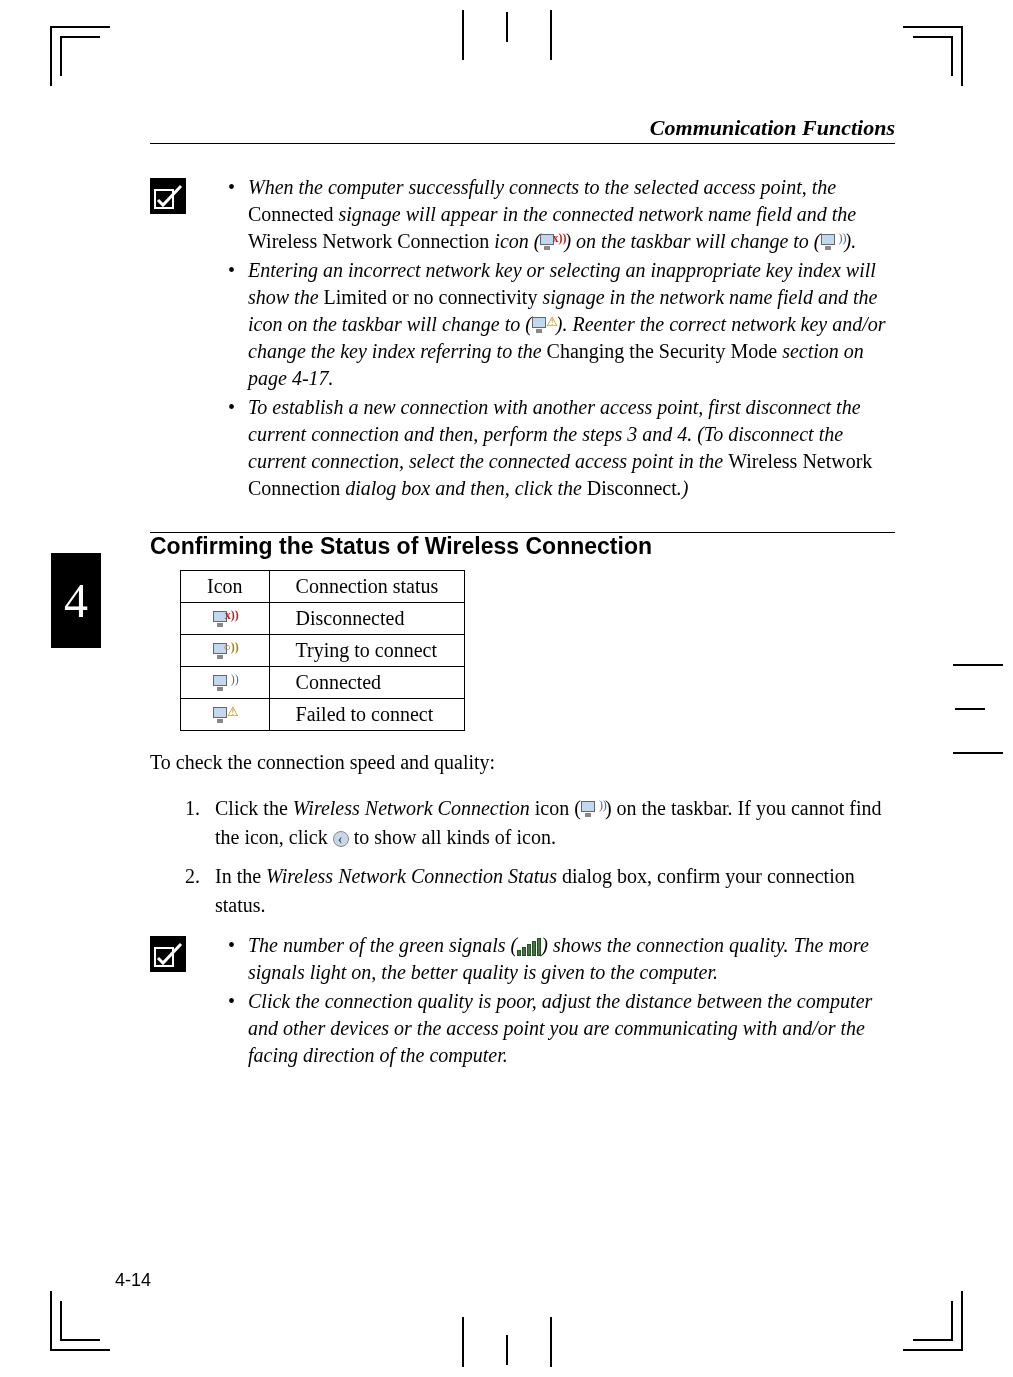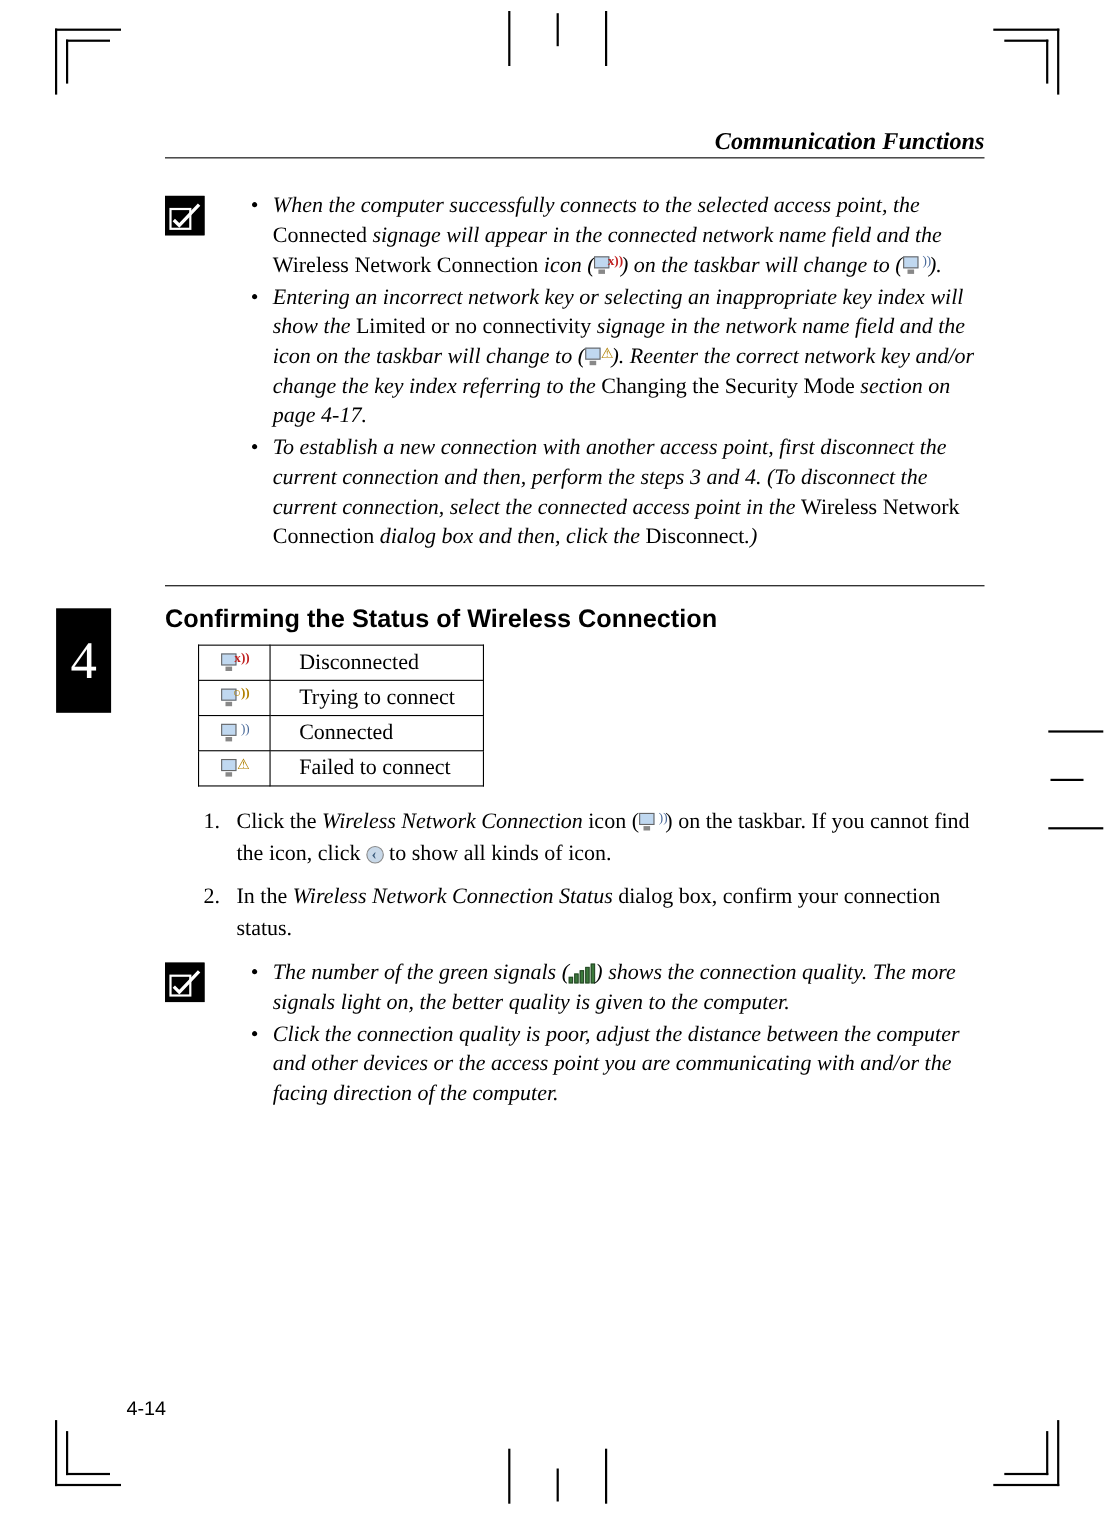"Confirming the Status of Wireless" .section-heading { padding-top: 16px -> 0 }
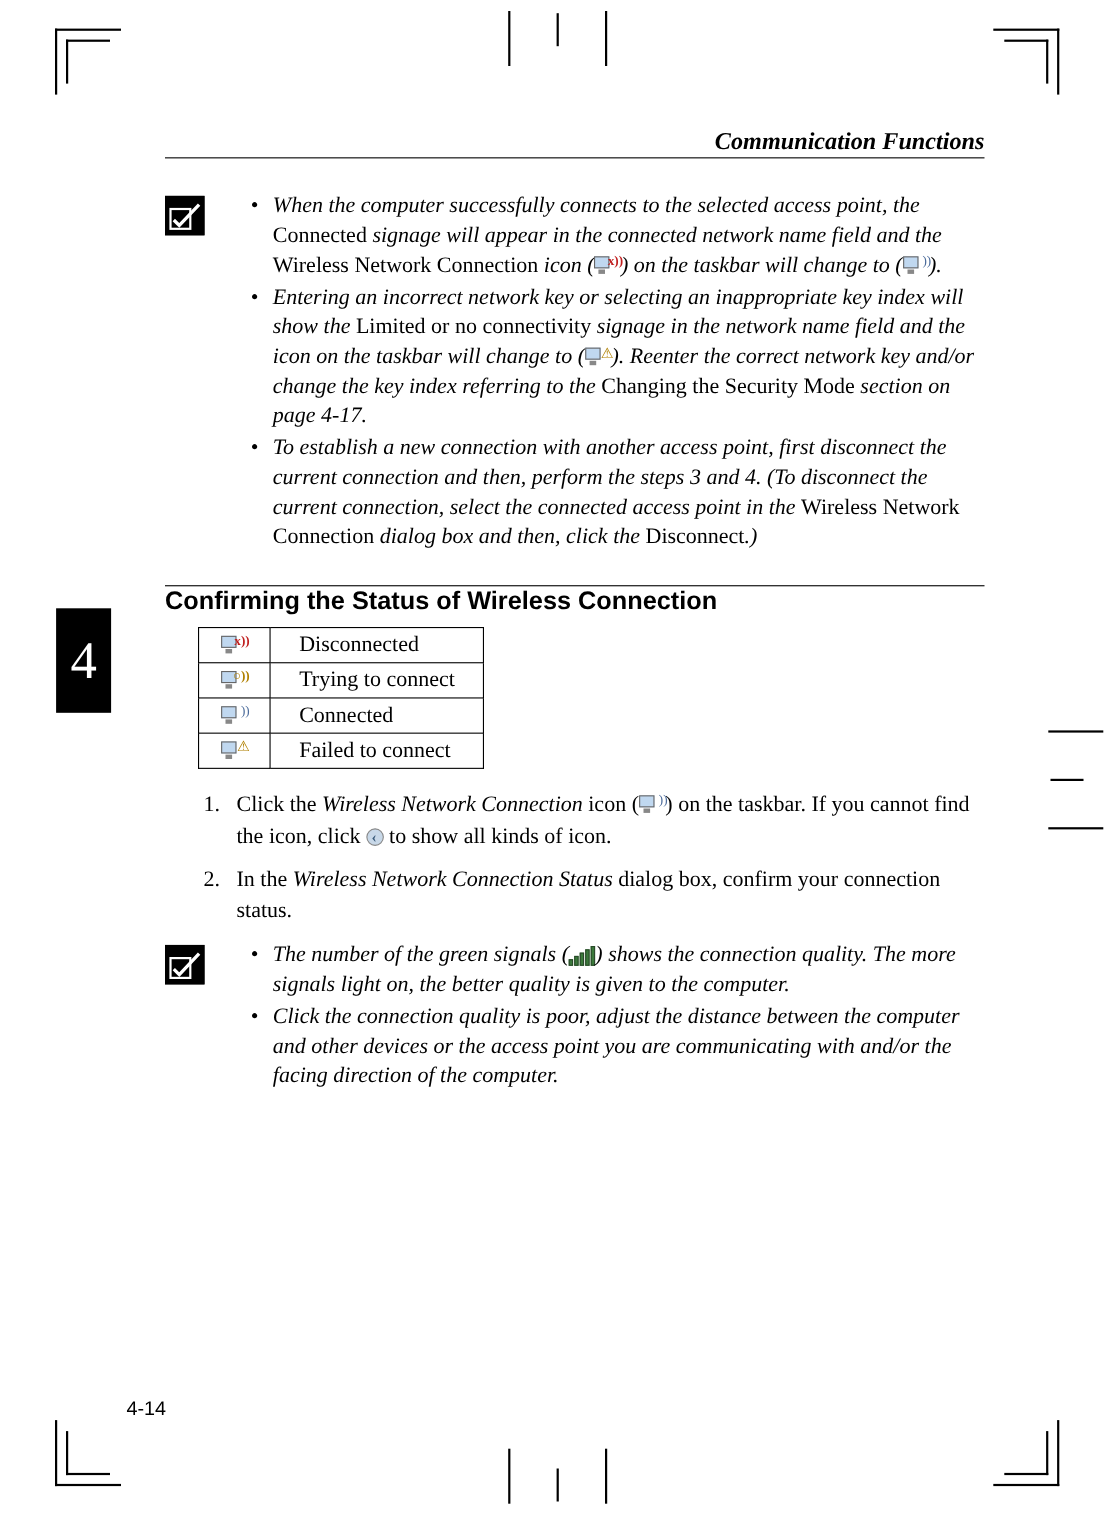"Icon" tr { html: none -> <tr> <th>Icon</th> <th>Connection status</th> </tr> }
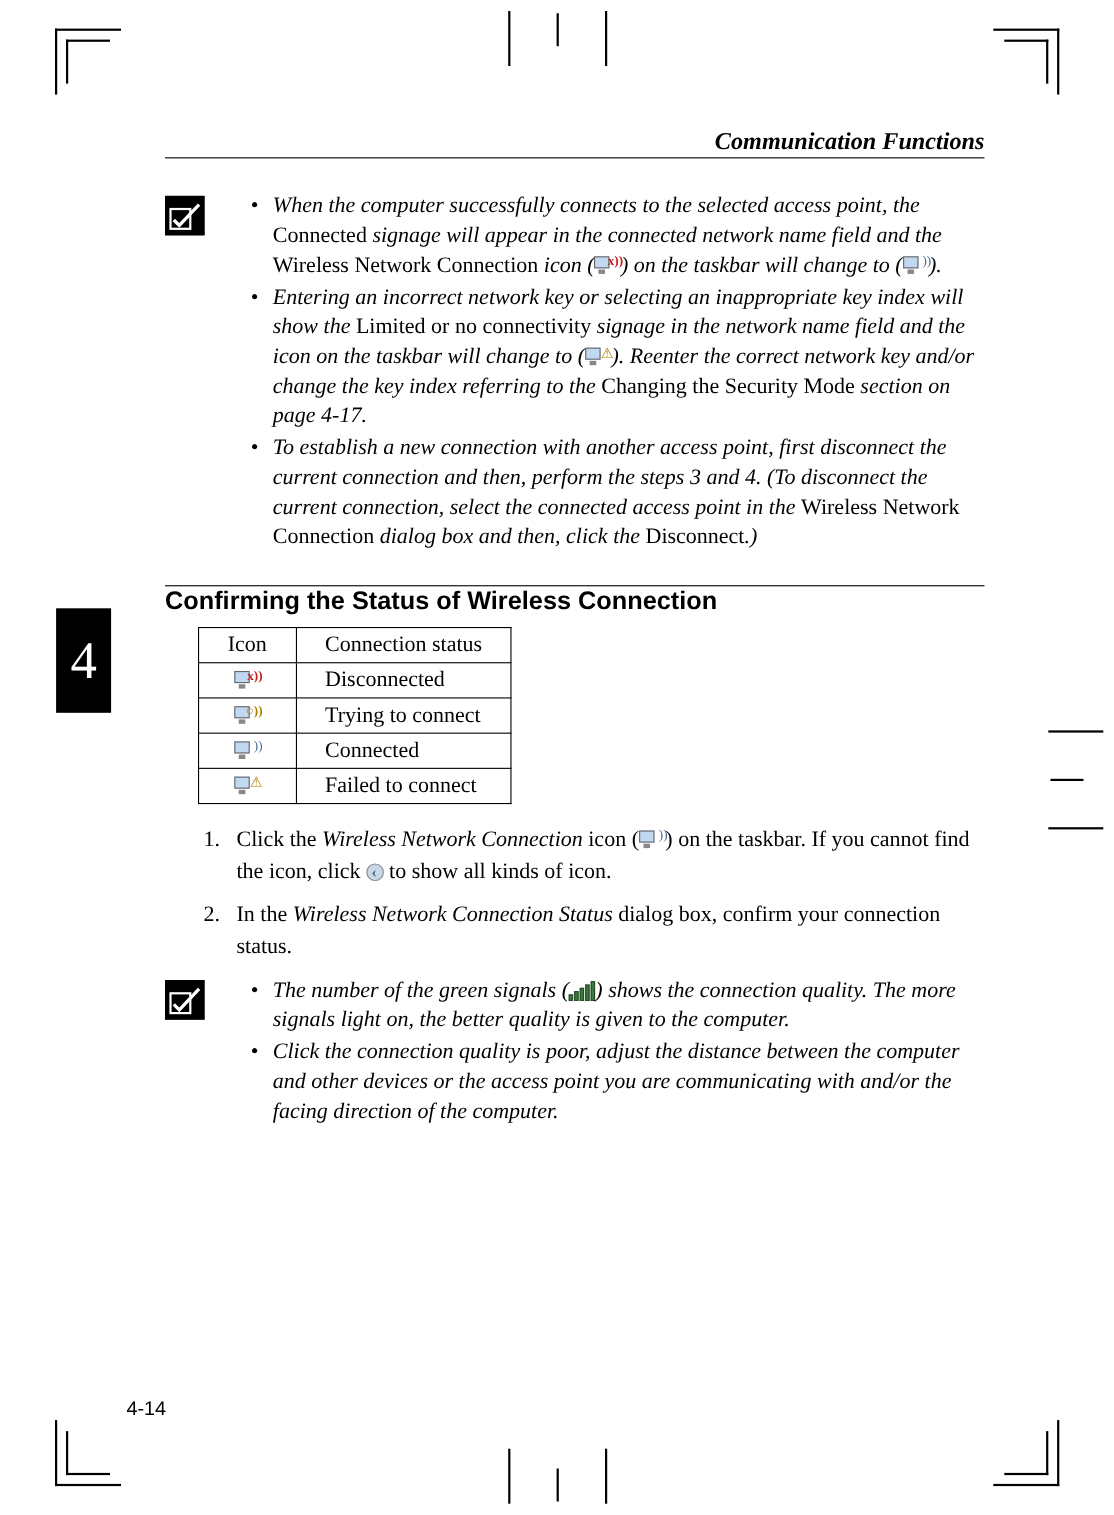"To check the connection speed" div.body-text { html: none -> <div>To check the connection speed and quality:</div> }
